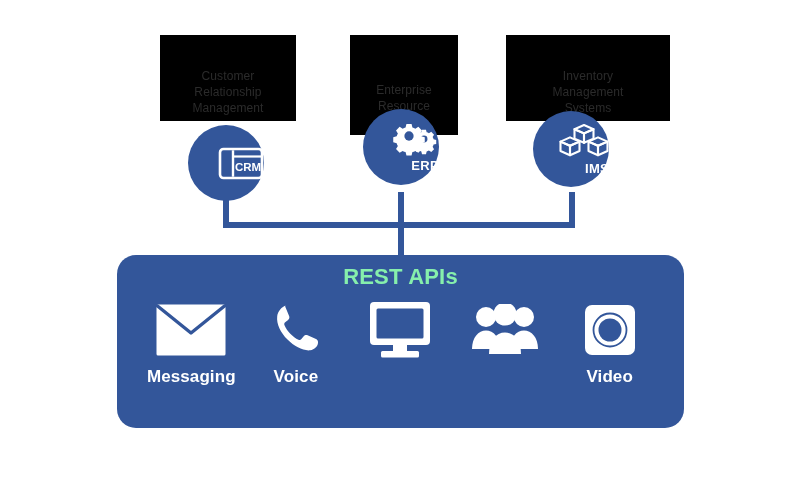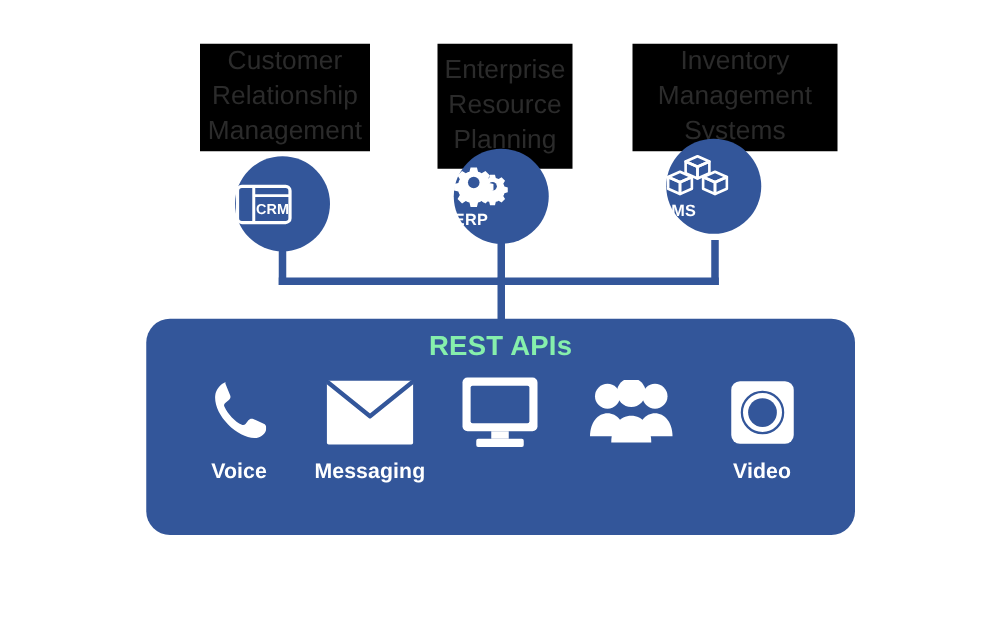"Customer" .sys-box { align-items: center -> flex-end; font-size: 21px -> 12px }
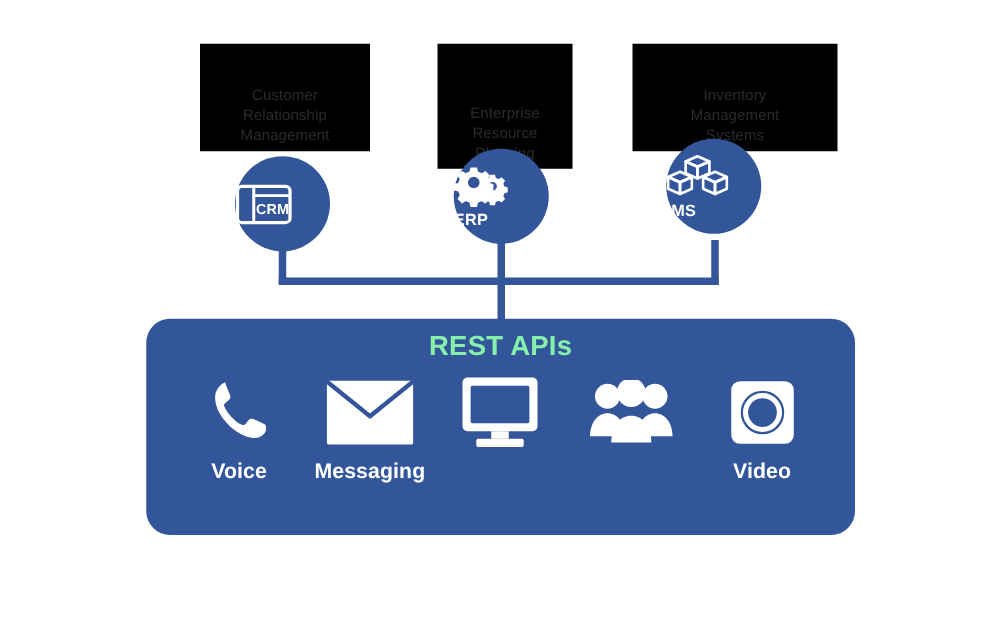"CRM" .circle { align-items: flex-start -> flex-end }
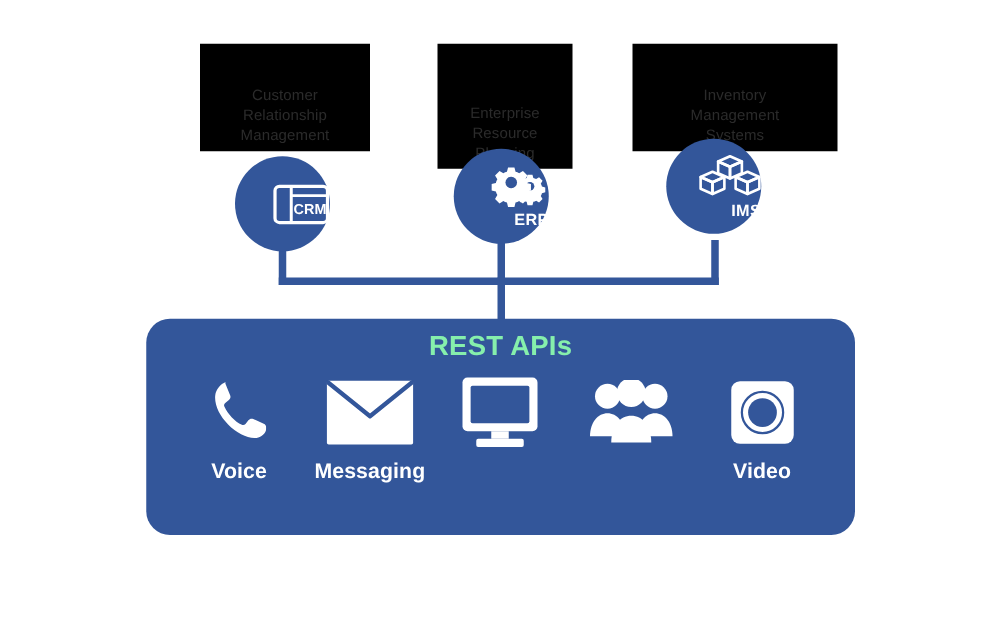"ERP" div.circle { top: 119px -> 109px }
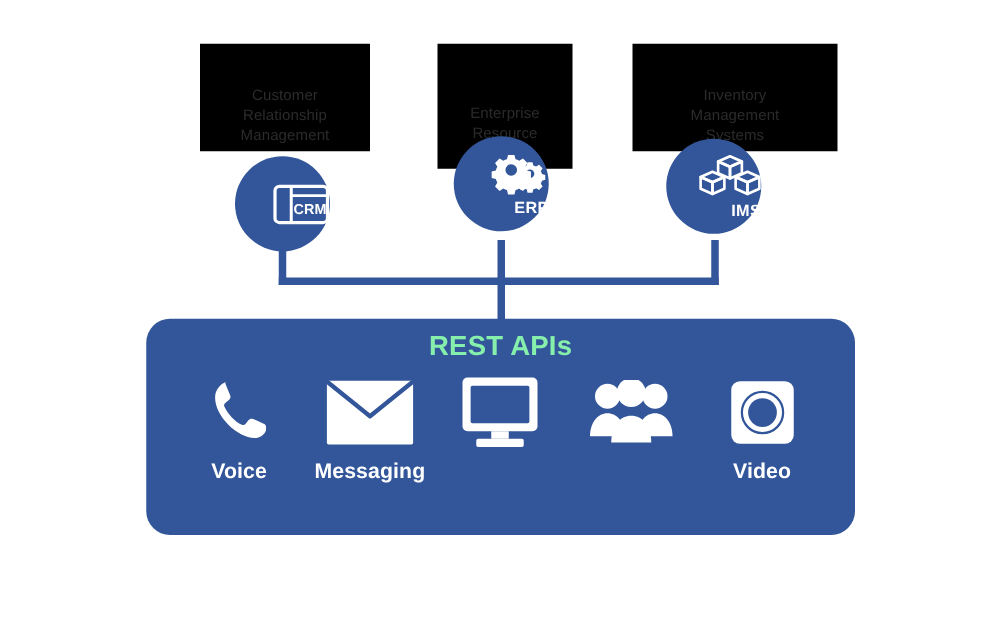"Voice" div.service { order: before "Messaging" -> after "Messaging" }
